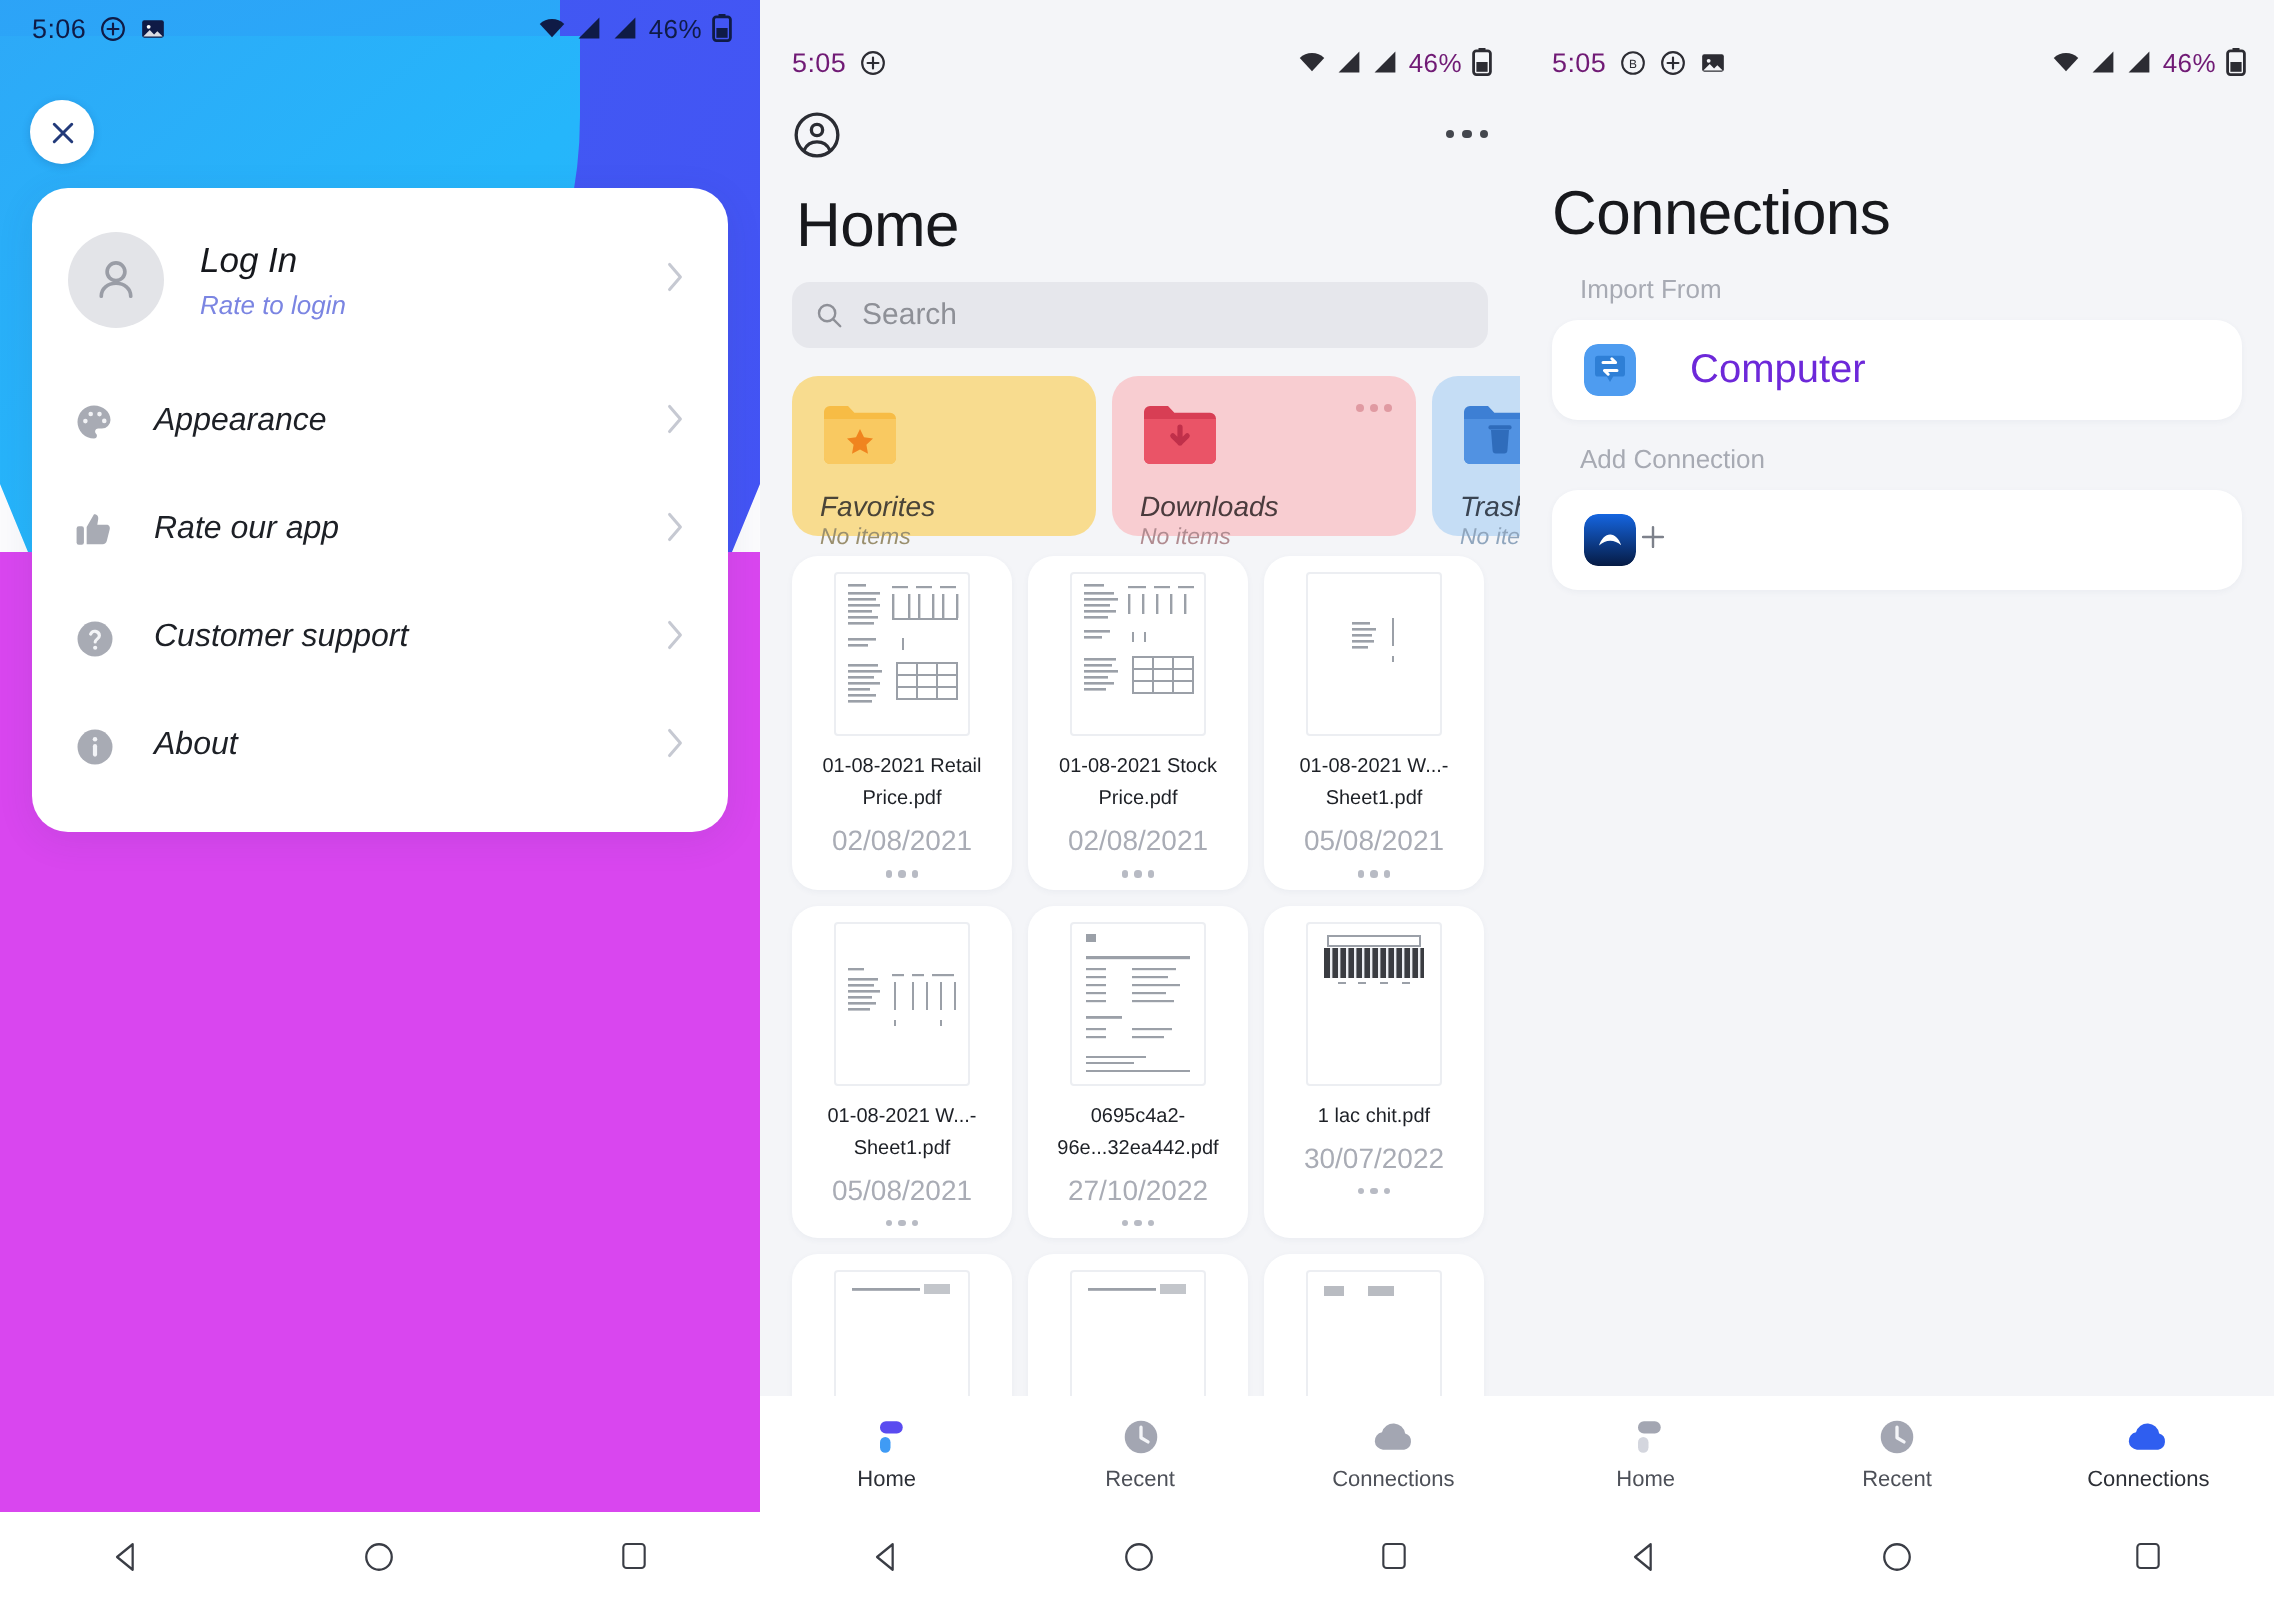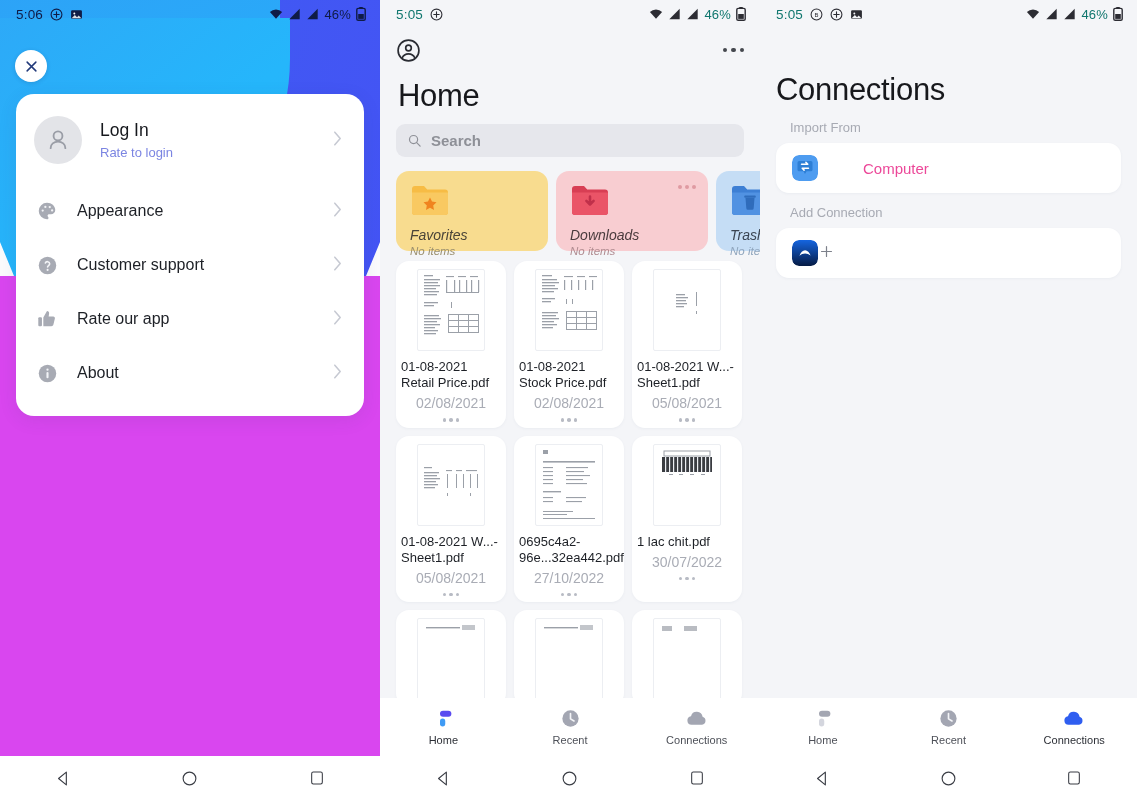"5:05" .statusbar.dark { color: #0f766e -> #701a75; margin-top: none -> 17px }
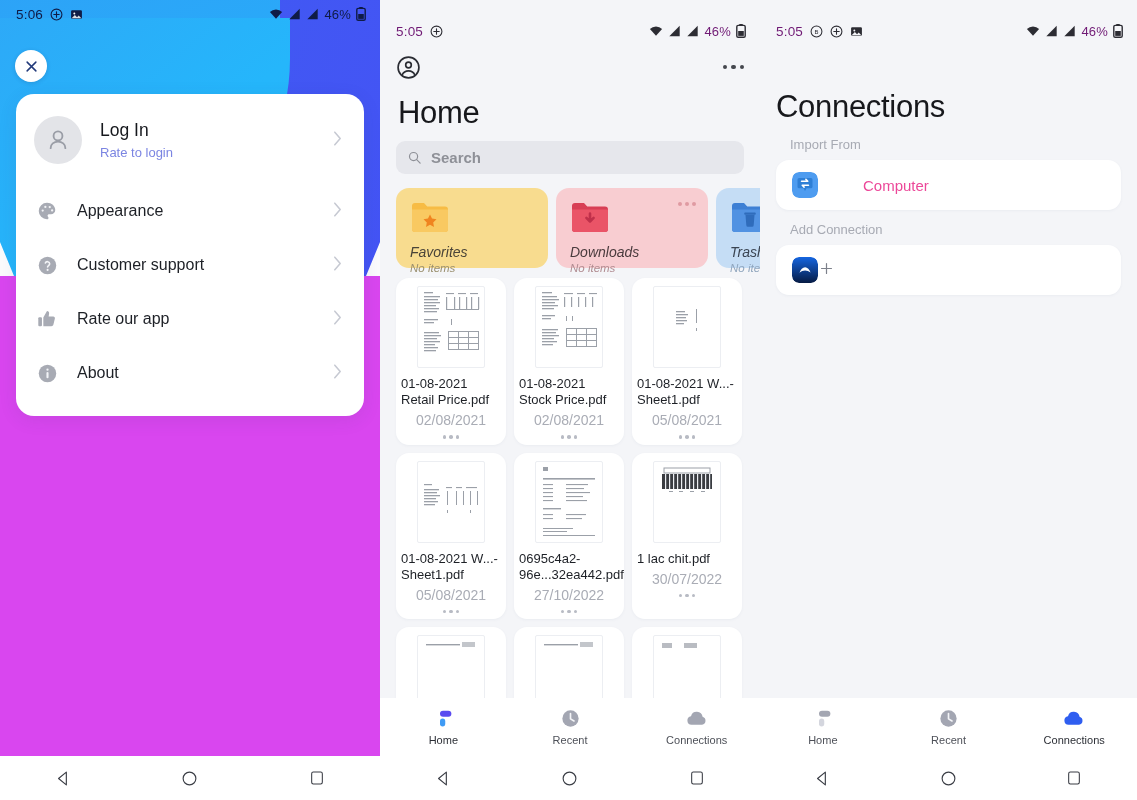"Log In" .drawer-card { font-style: none -> italic }
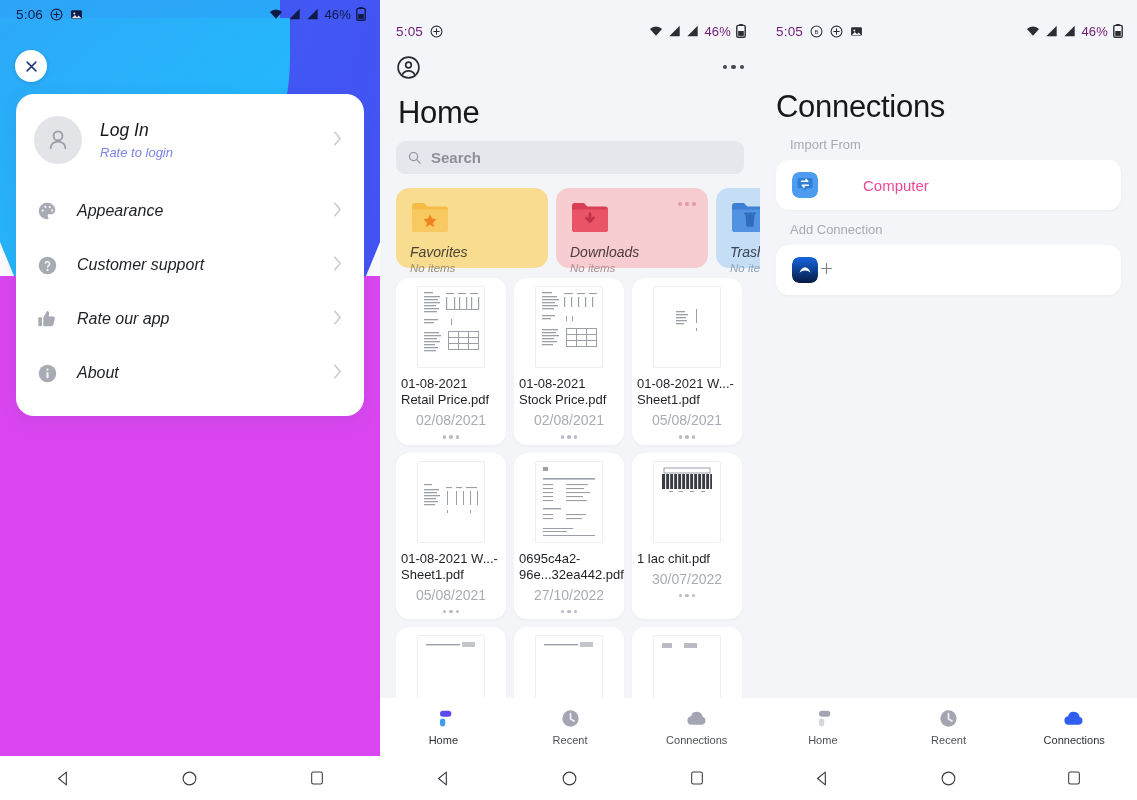"Search" .searchbar { font-weight: bold -> none }
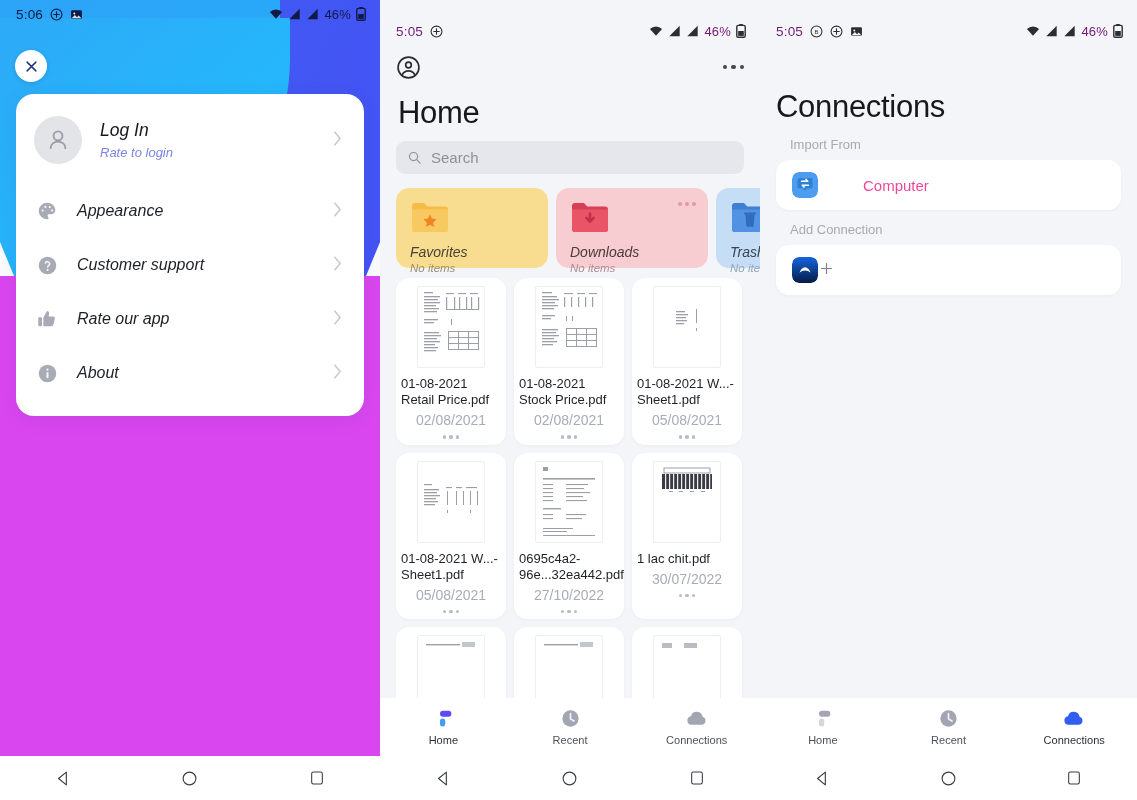"Computer" .conn-name { color: #ec4899 -> #6d28d9; font-size: 15px -> 20px; margin-left: 45px -> 27px }
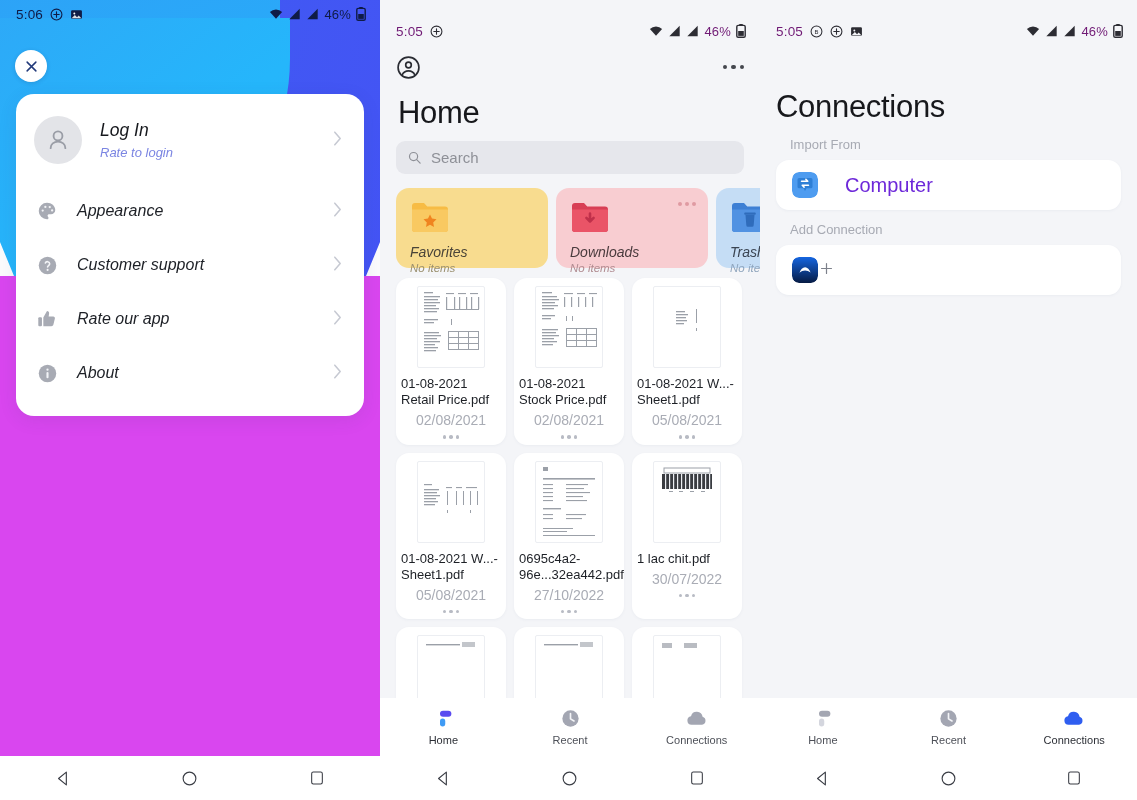"Customer support" div.menu-row { order: before "Rate our app" -> after "Rate our app" }
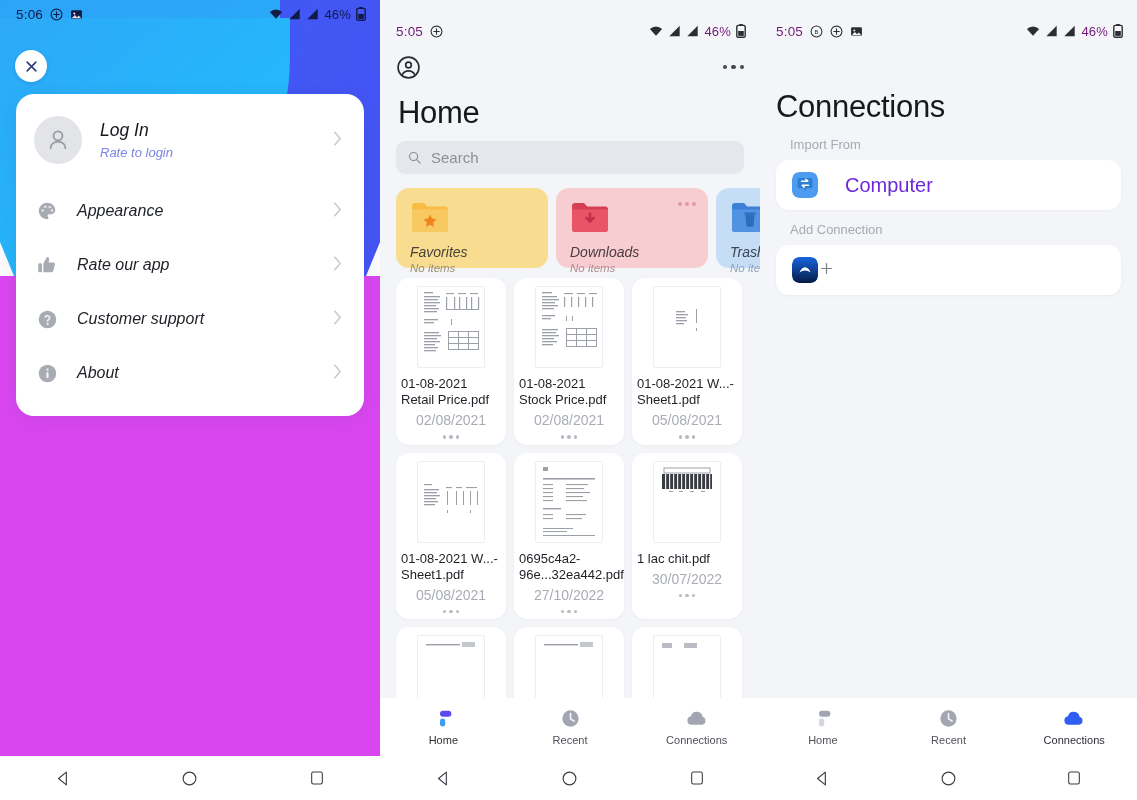"01-08-2021 Retail Price.pdf" .fname { font-size: 13px -> 10px; text-align: left -> center }
